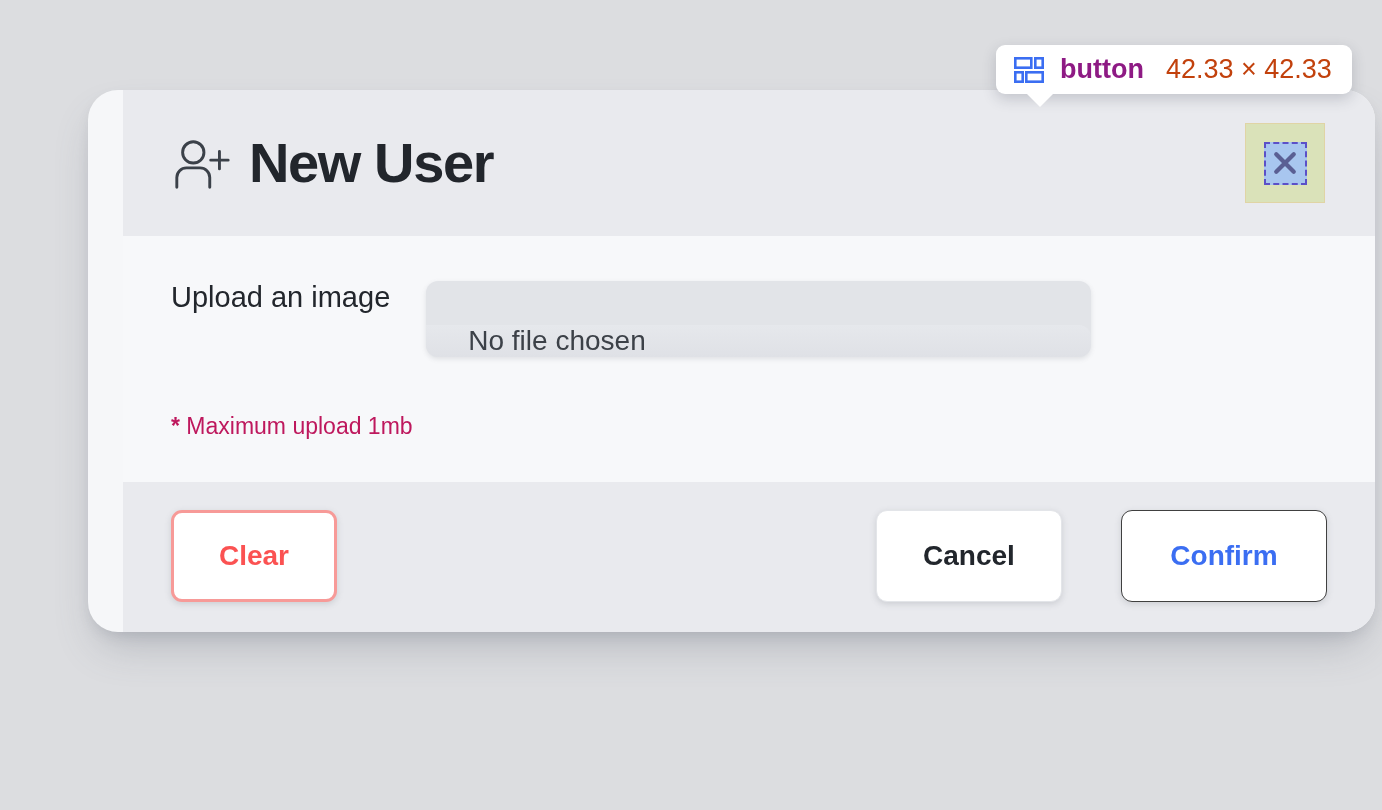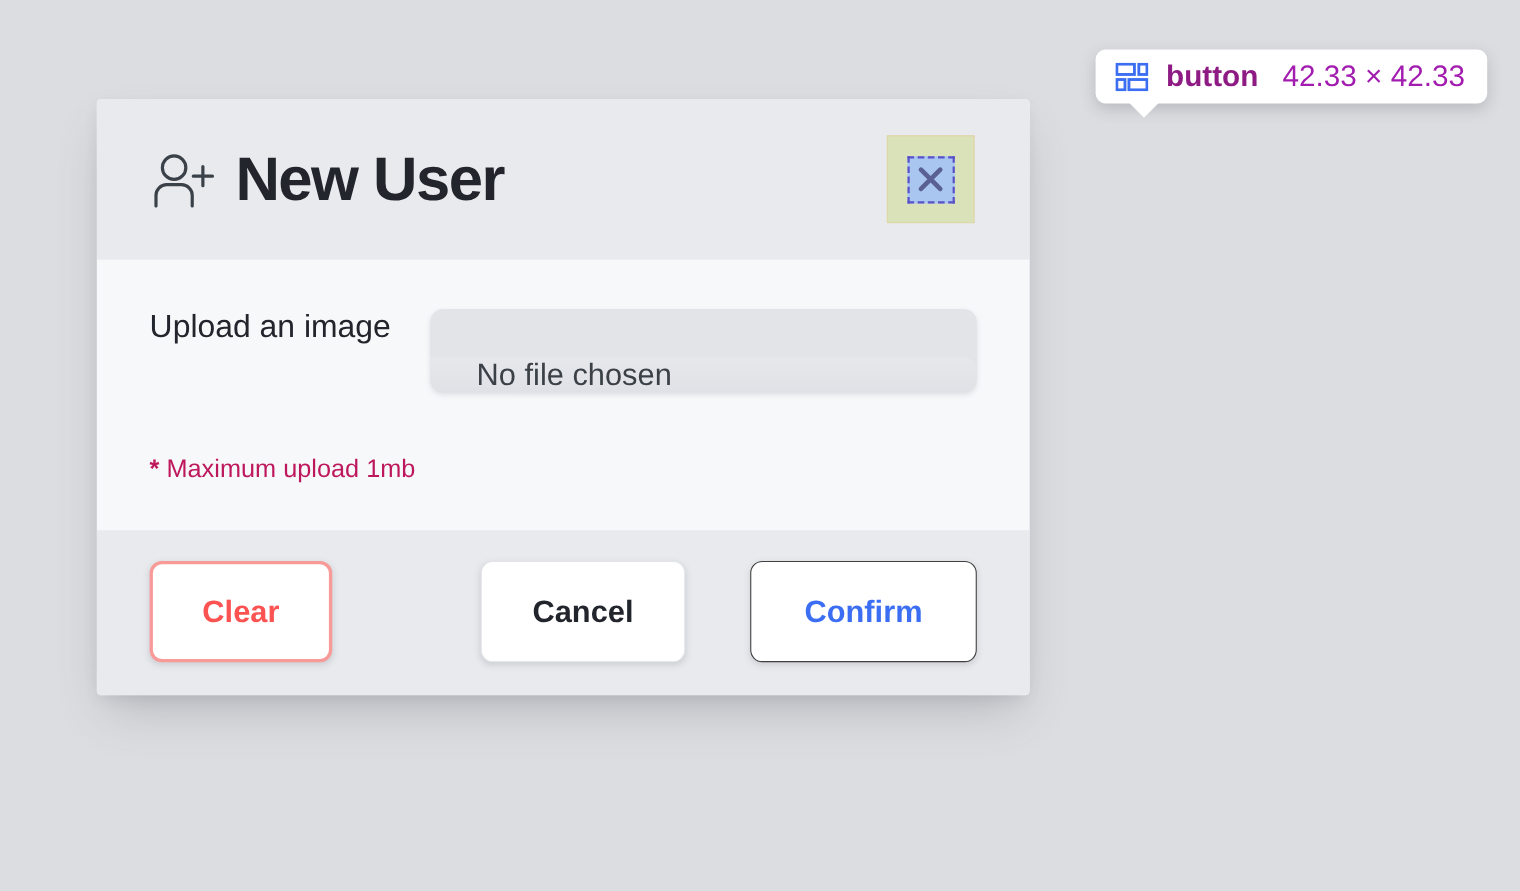"42.33 × 42.33" #inspector-dimensions { color: #a21caf -> #c2410c }
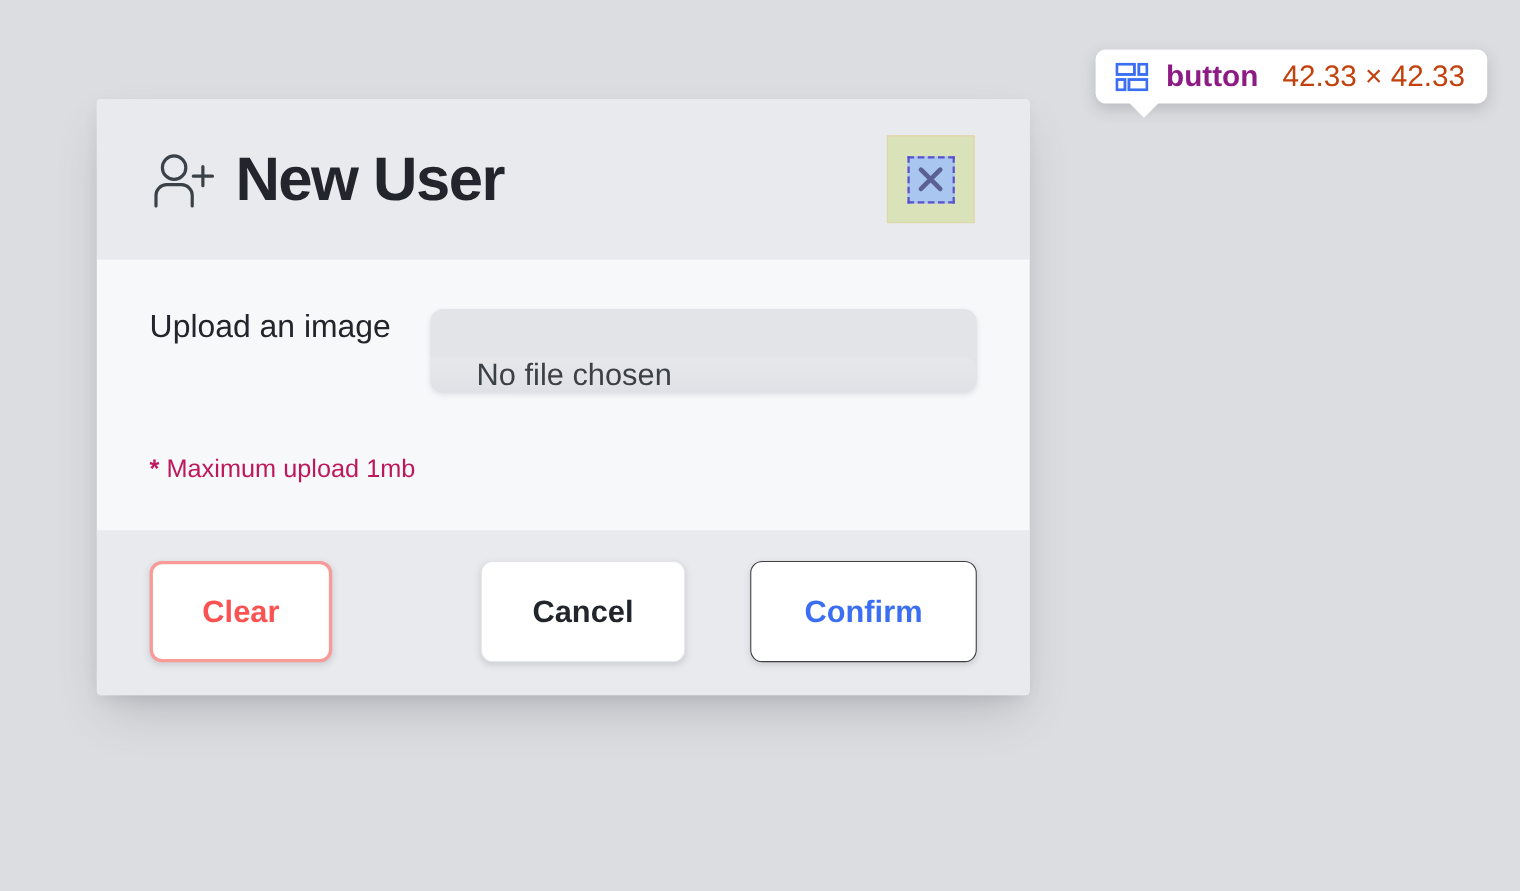"New User" #modal-card { border-radius: 4px -> 30px; padding-left: none -> 35px; width: 848px -> 1252px }
